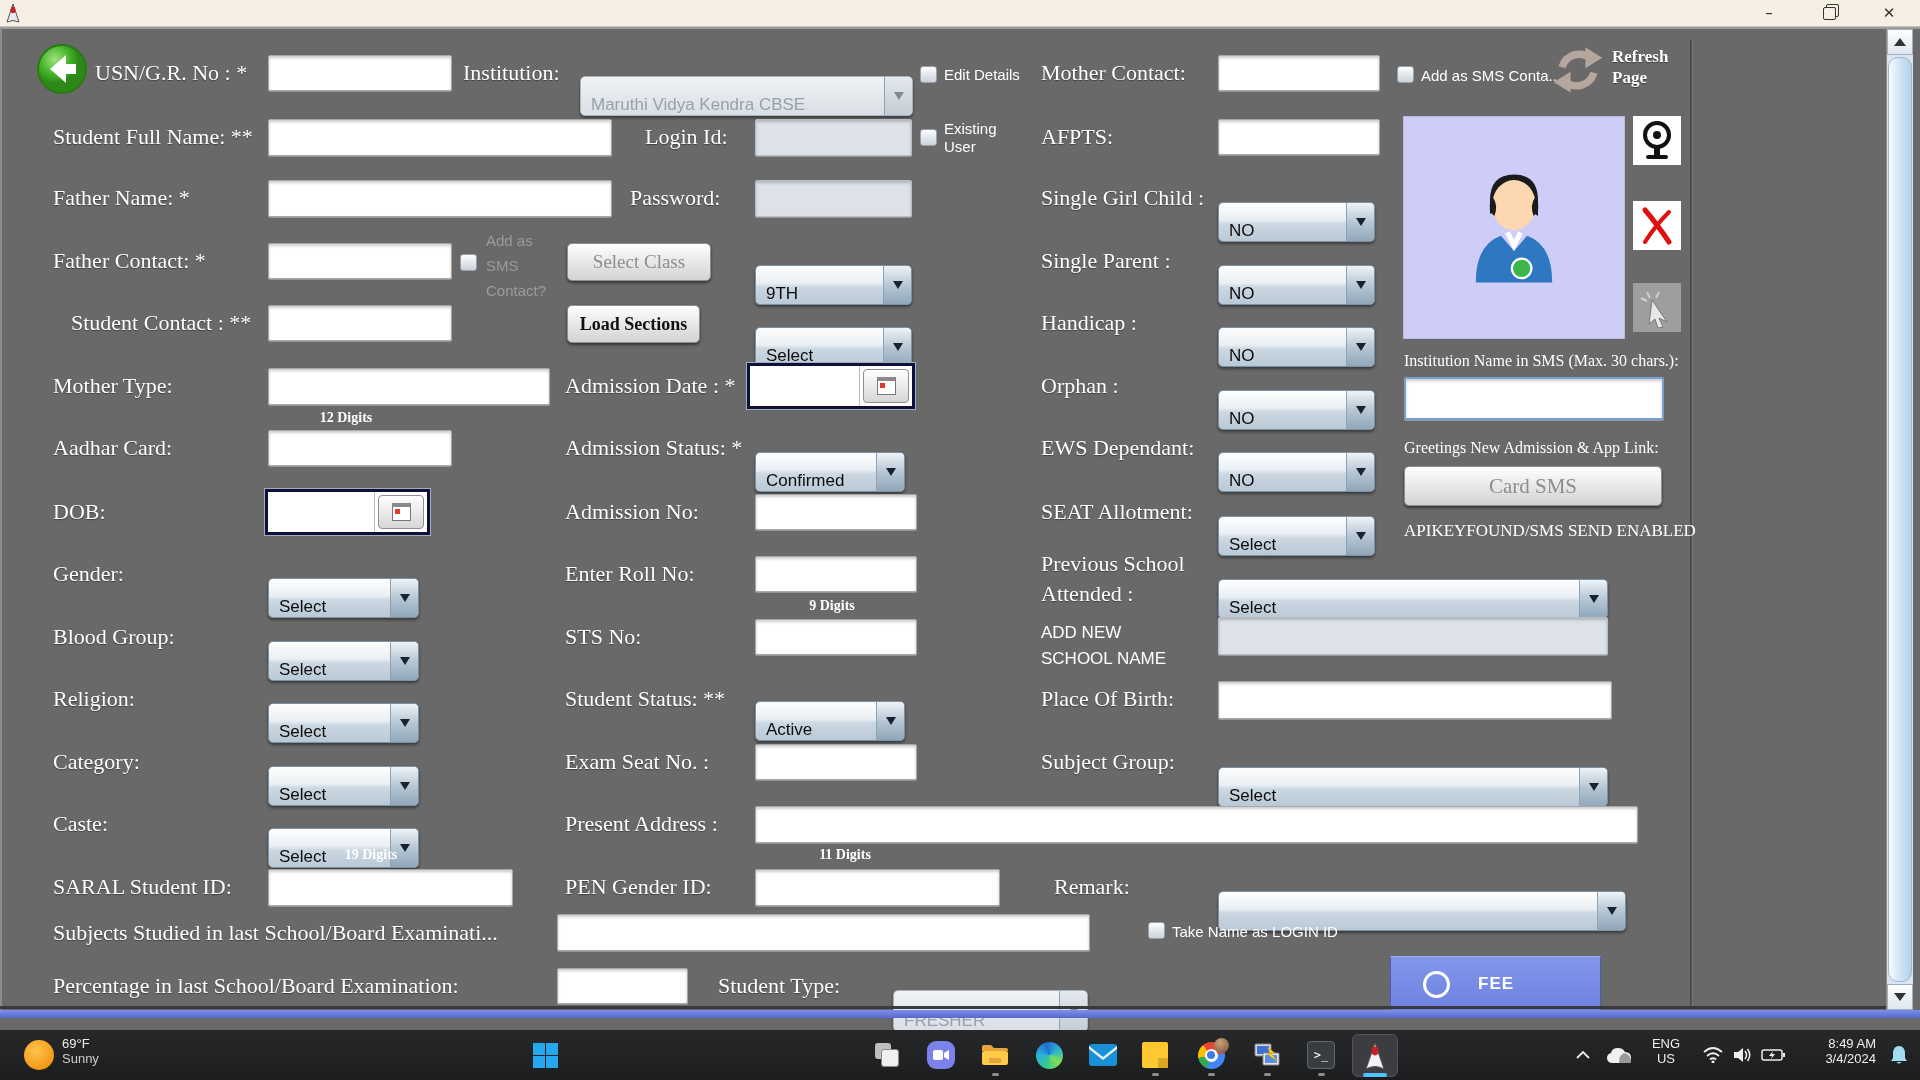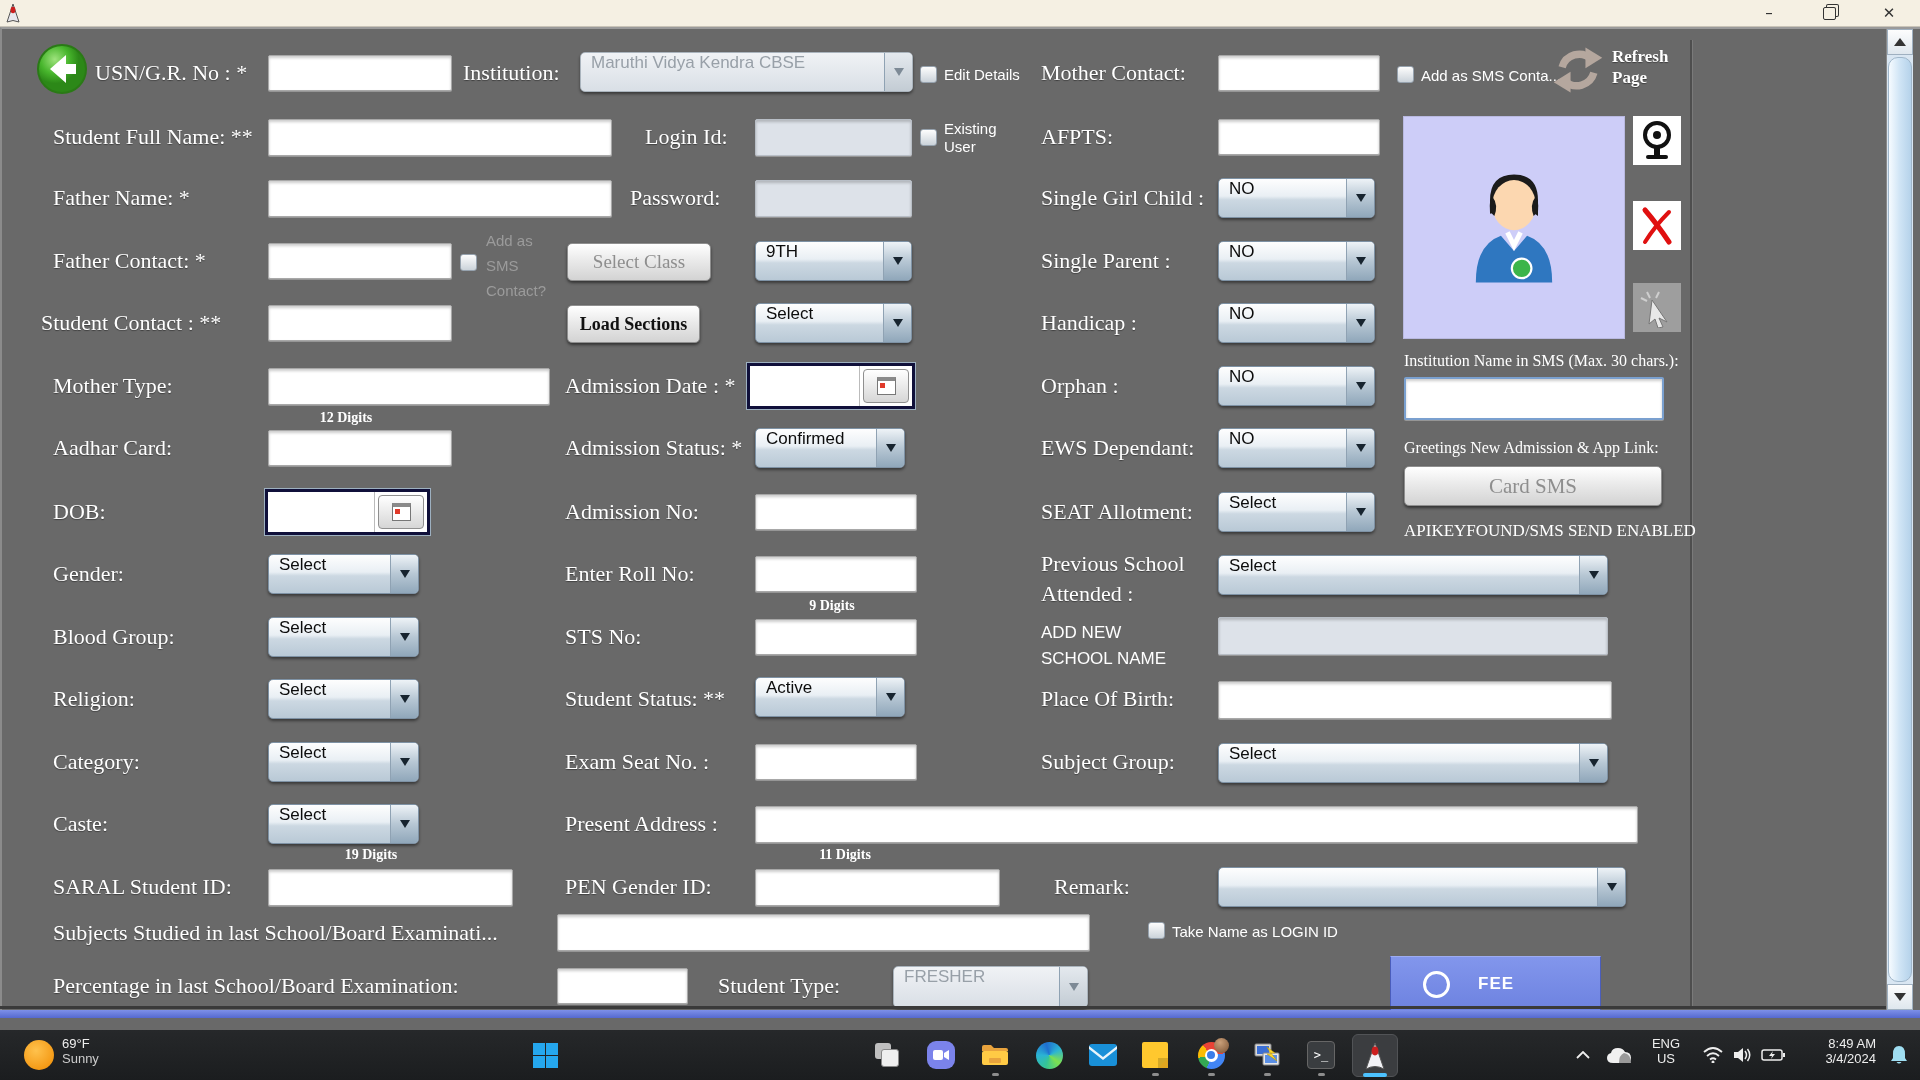"Maruthi Vidya Kendra CBSE" .dd { align-items: flex-start -> flex-end; margin-top: none -> 24px }
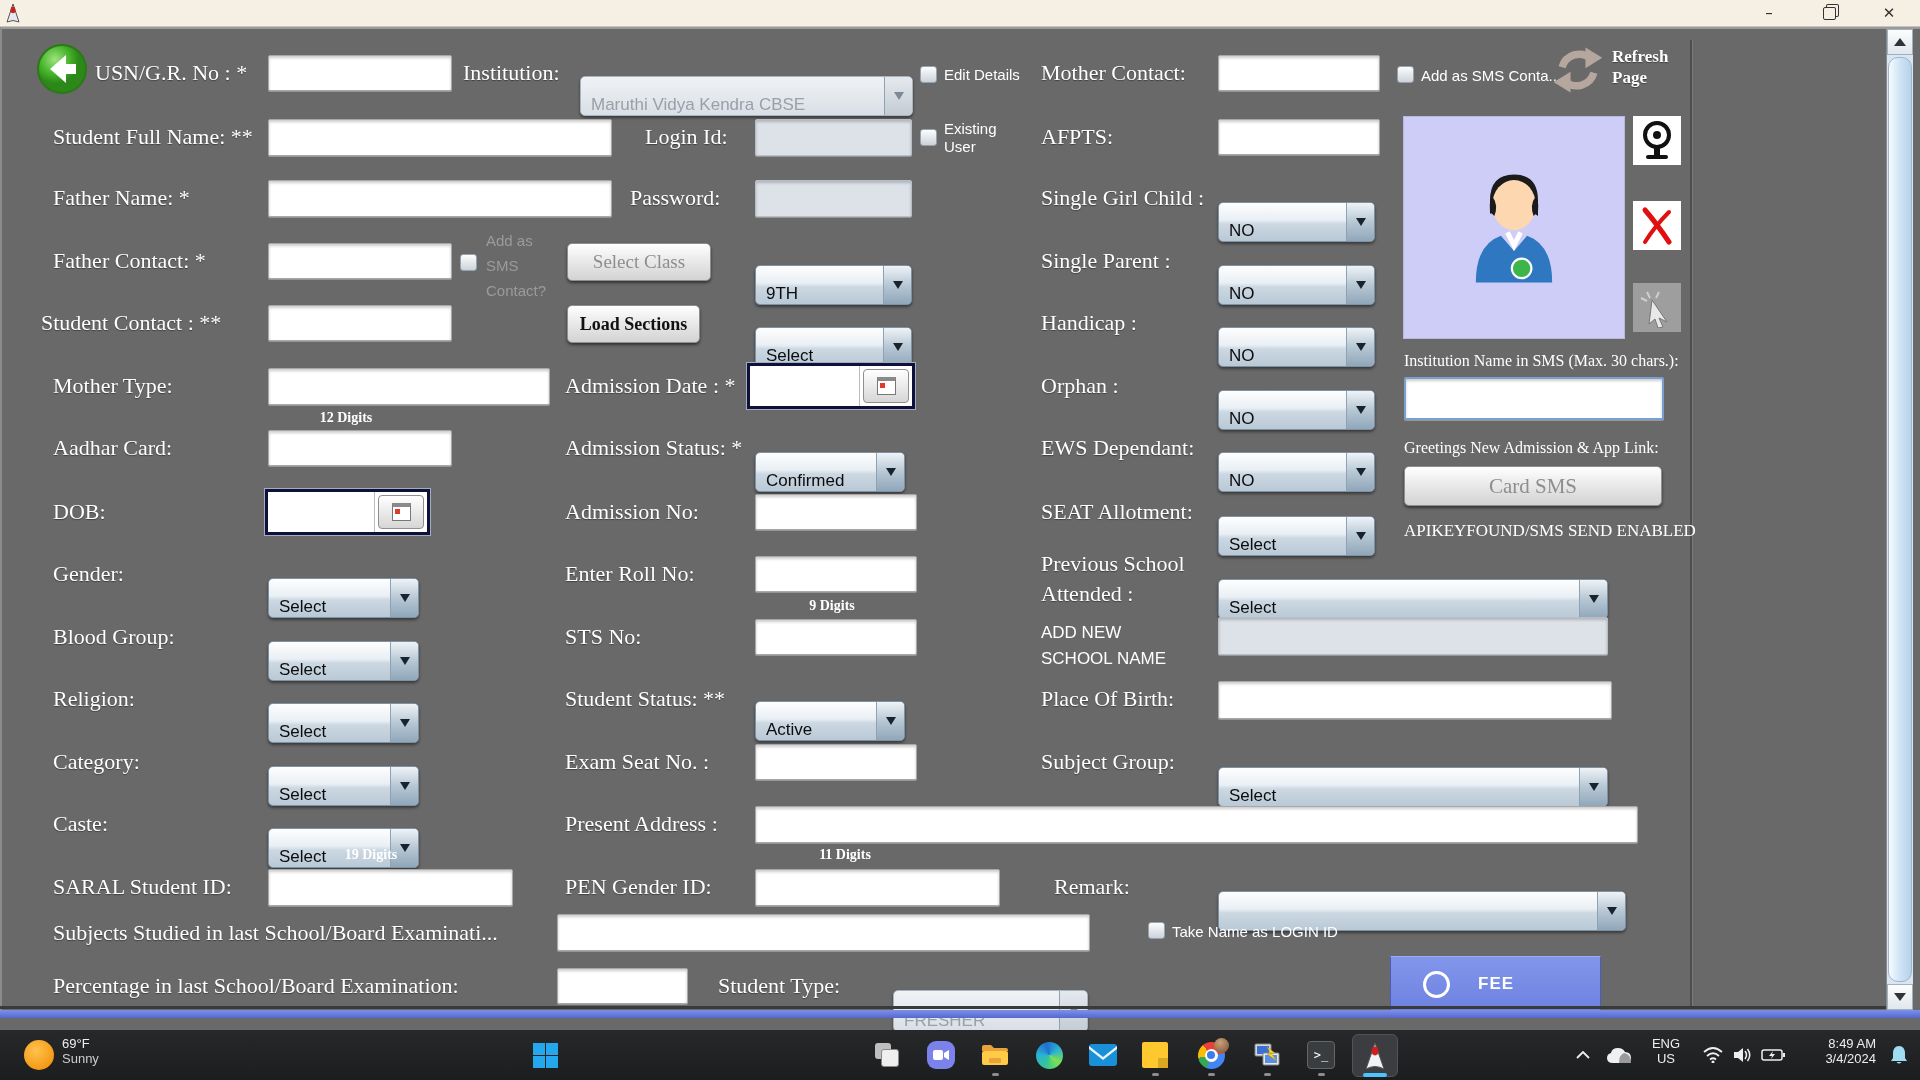"Student Contact : **" div.lbl { left: 41px -> 71px }
